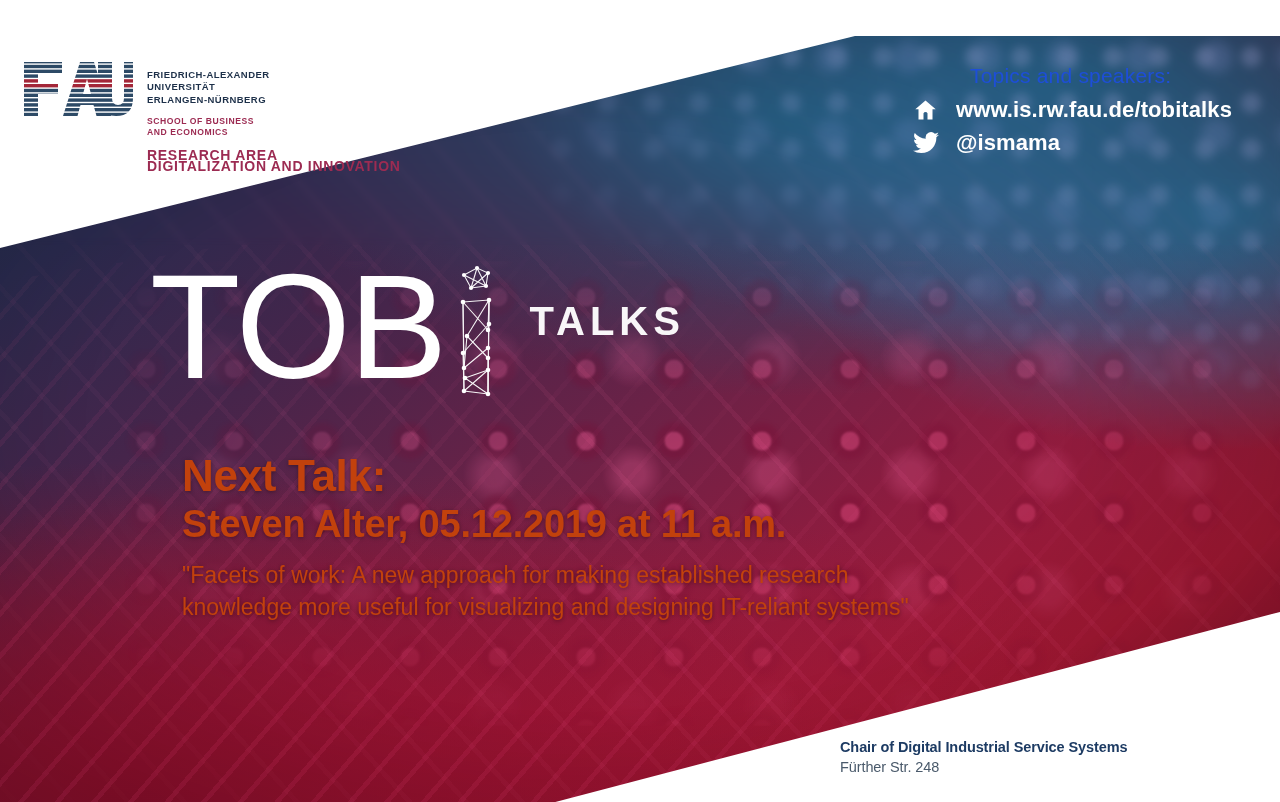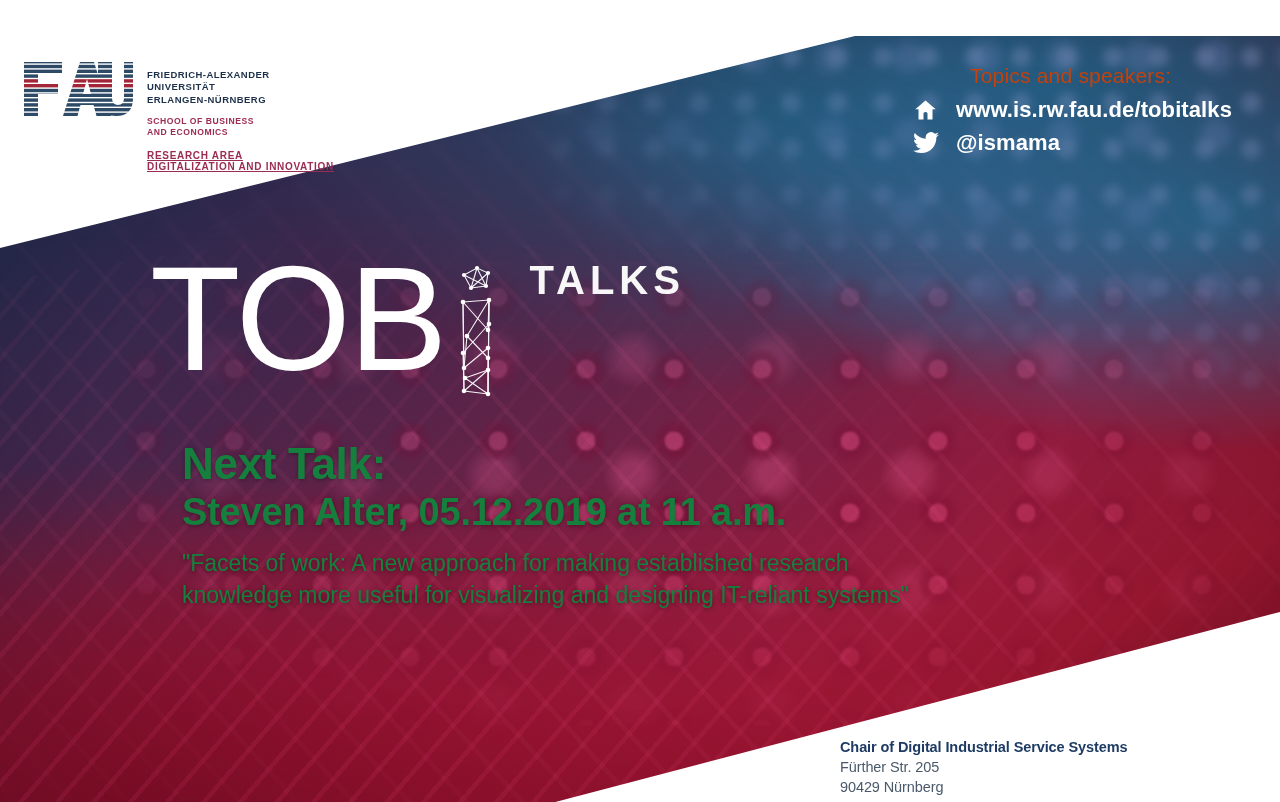"Topics and speakers:" .contact-head { color: #c2410c -> #1d4ed8 }
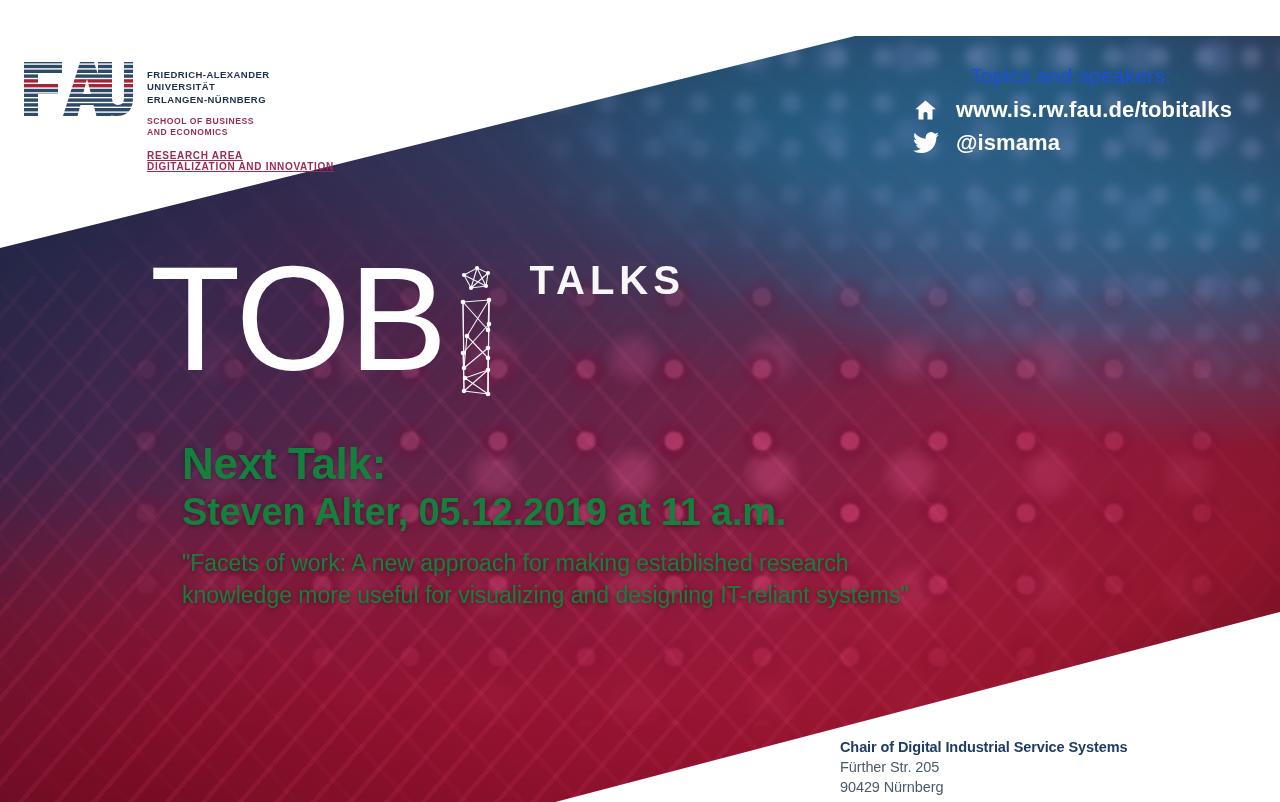"RESEARCH AREA" .fau-sub2 { font-size: 10px -> 14px; text-decoration: underline -> none }
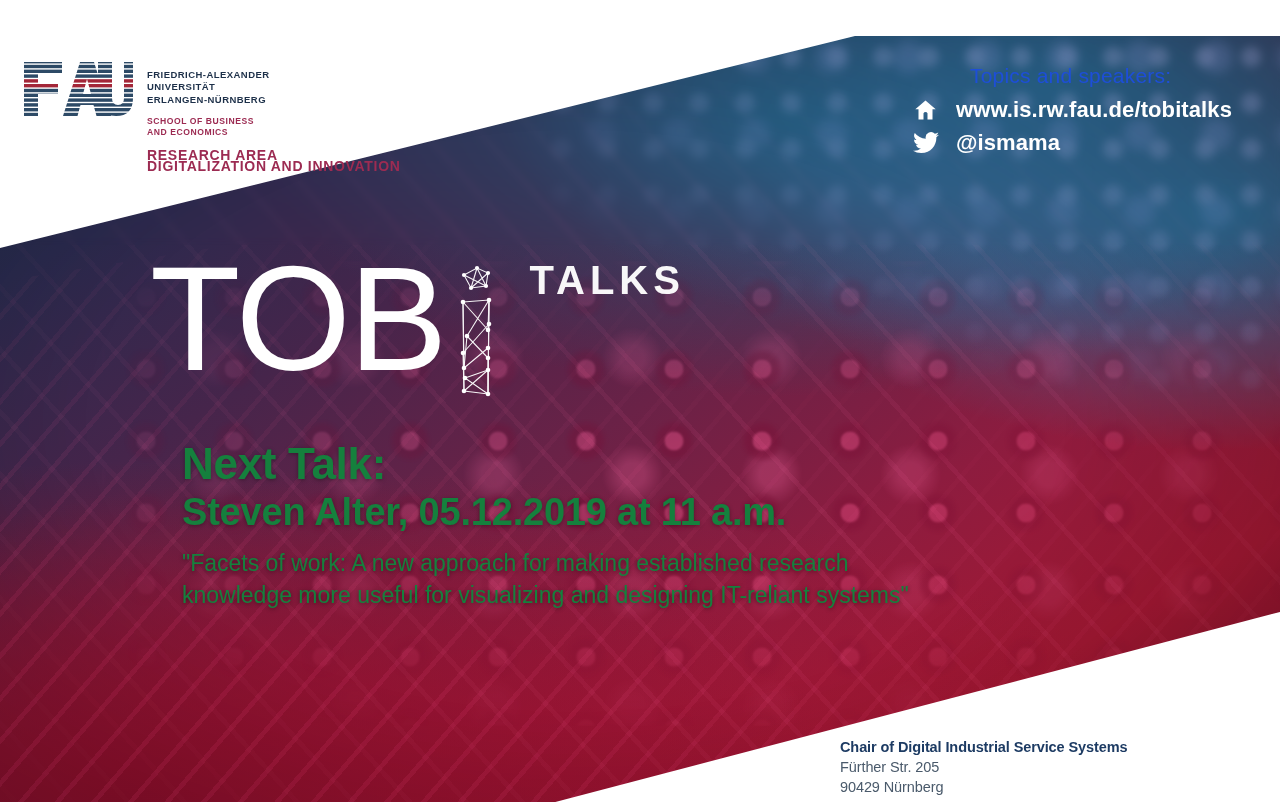"TOB" .tobi { align-items: flex-start -> center }
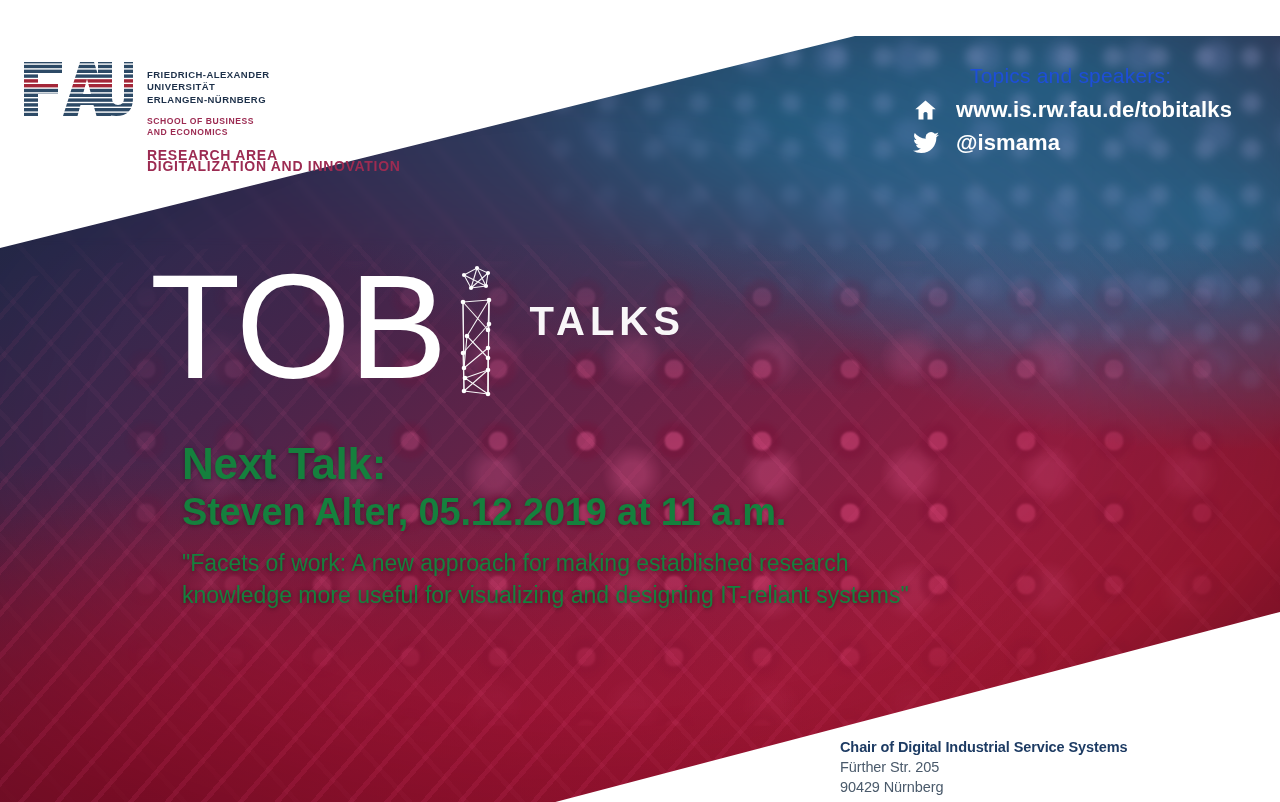"Next Talk:" .headline { color: #15803d -> #c2410c; top: 403px -> 415px }
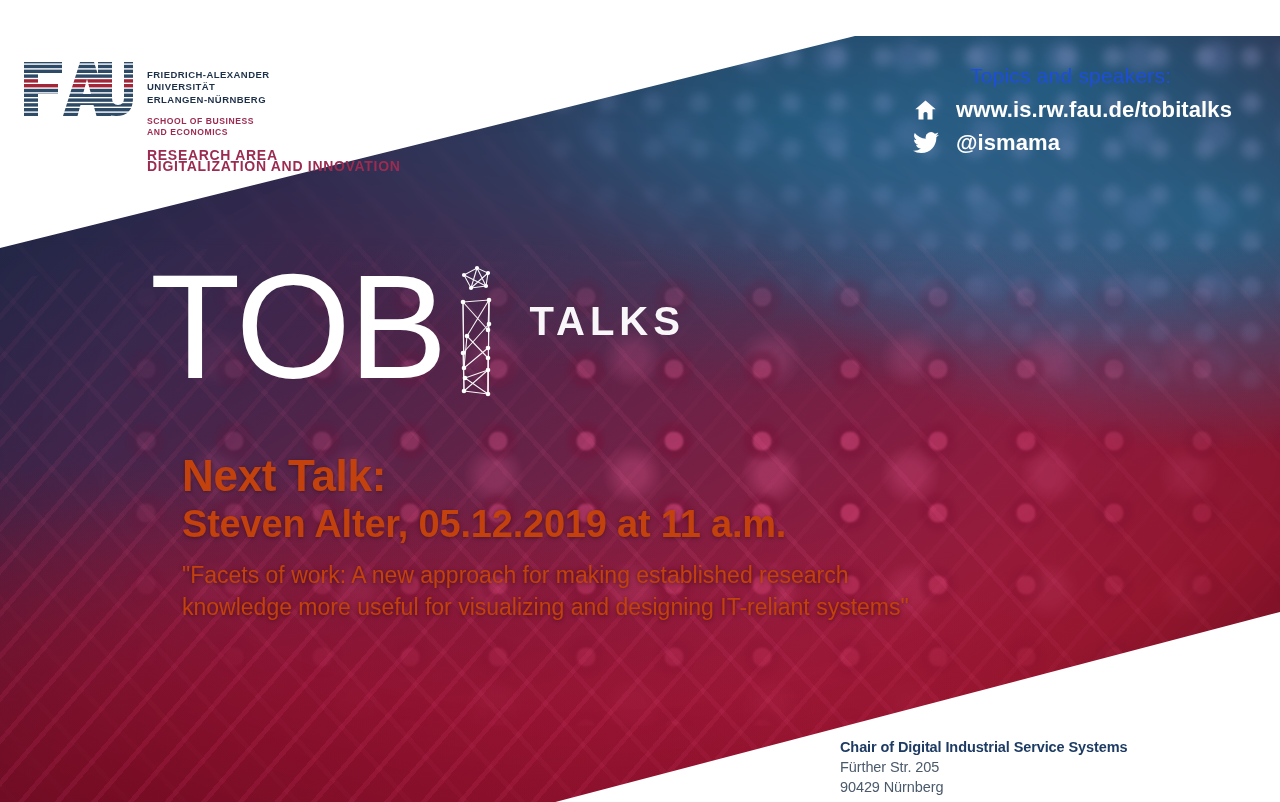"Fürther Str. 205" div.f-line { text: 205 -> 248 }
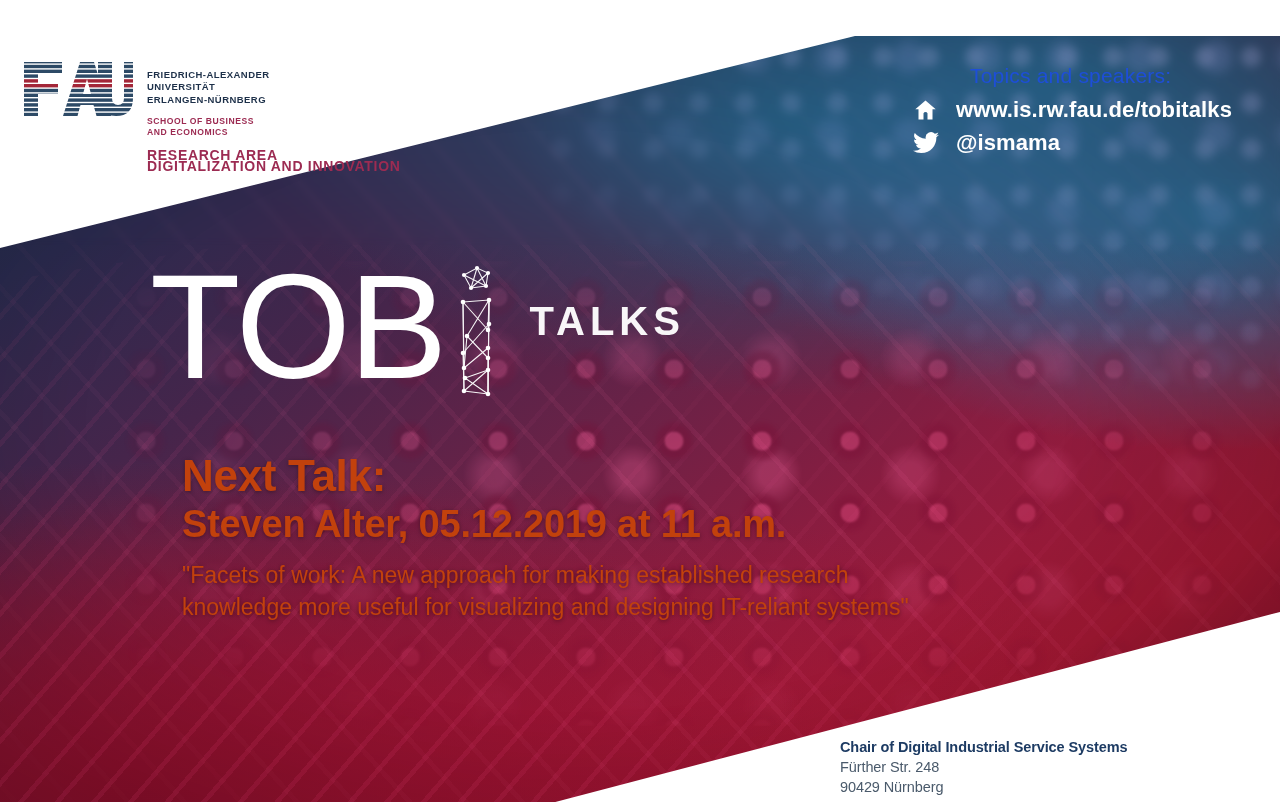"90429 Nürnberg" div.f-line { html: <div>90429 Nürnberg</div> -> none }
